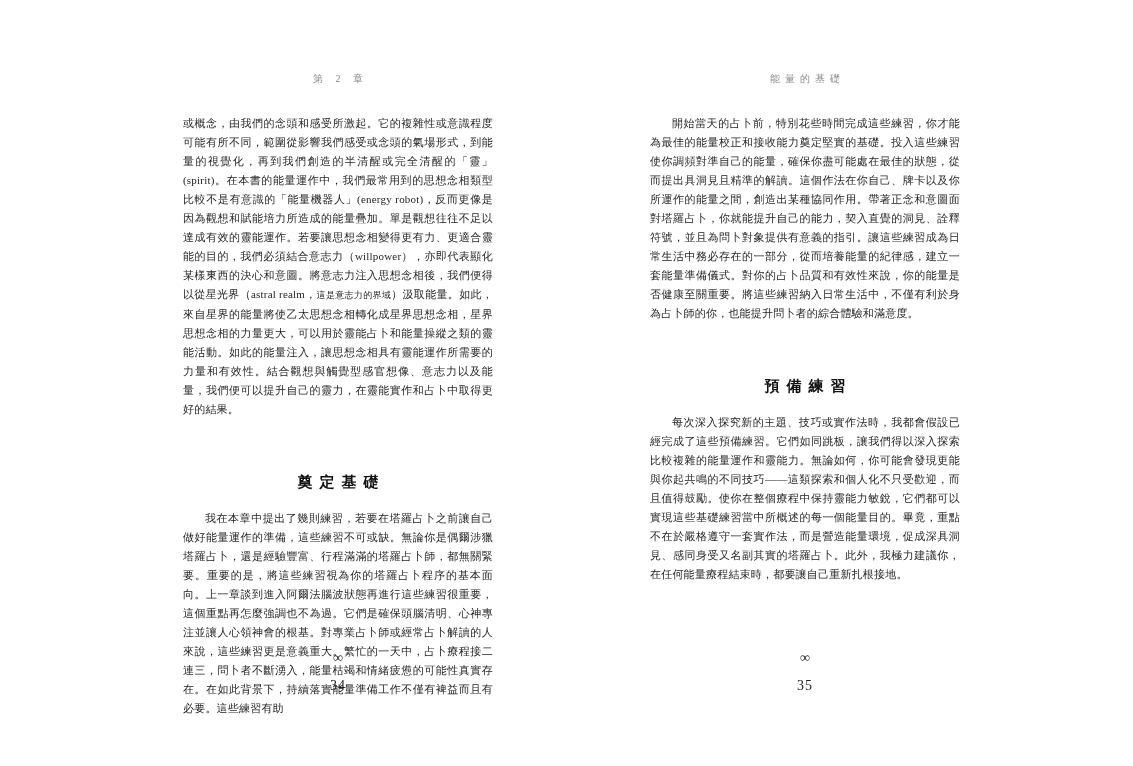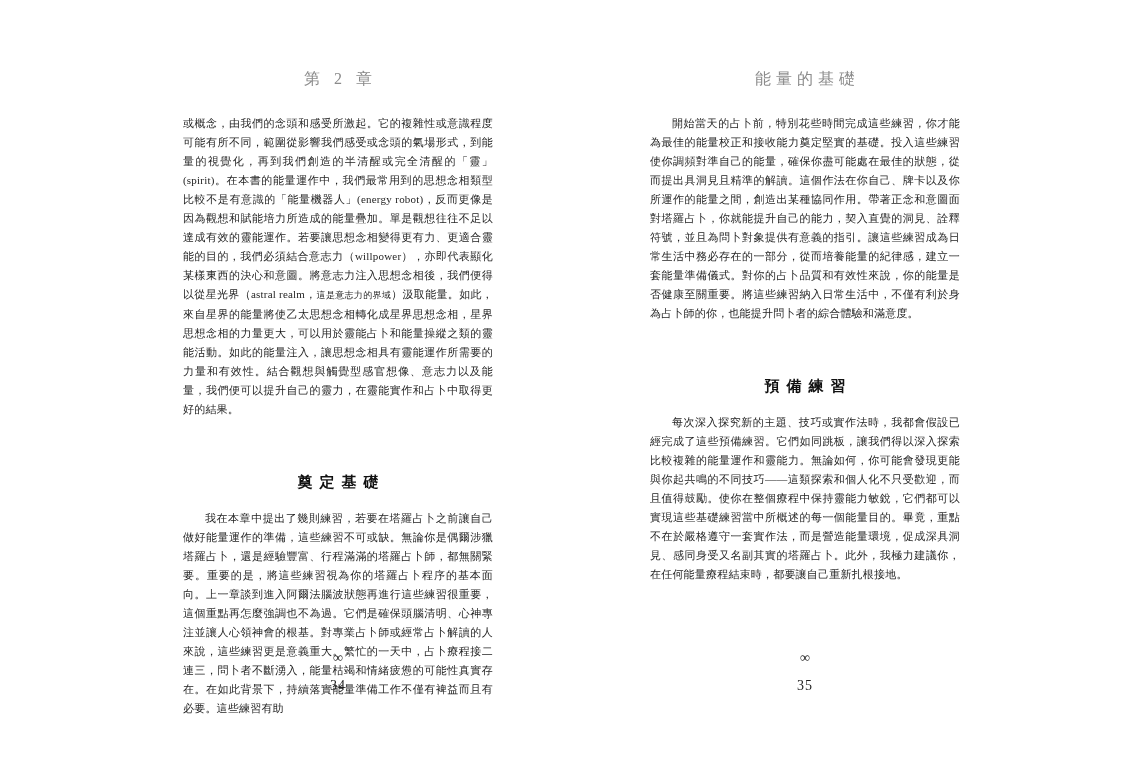"第 2 章" .running-head { font-size: 16px -> 10px }
